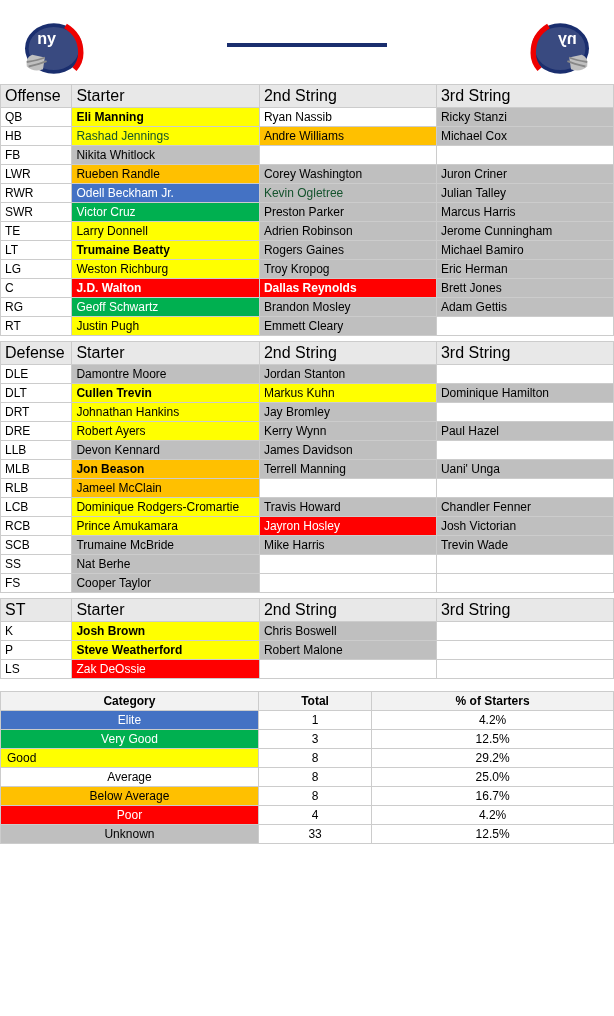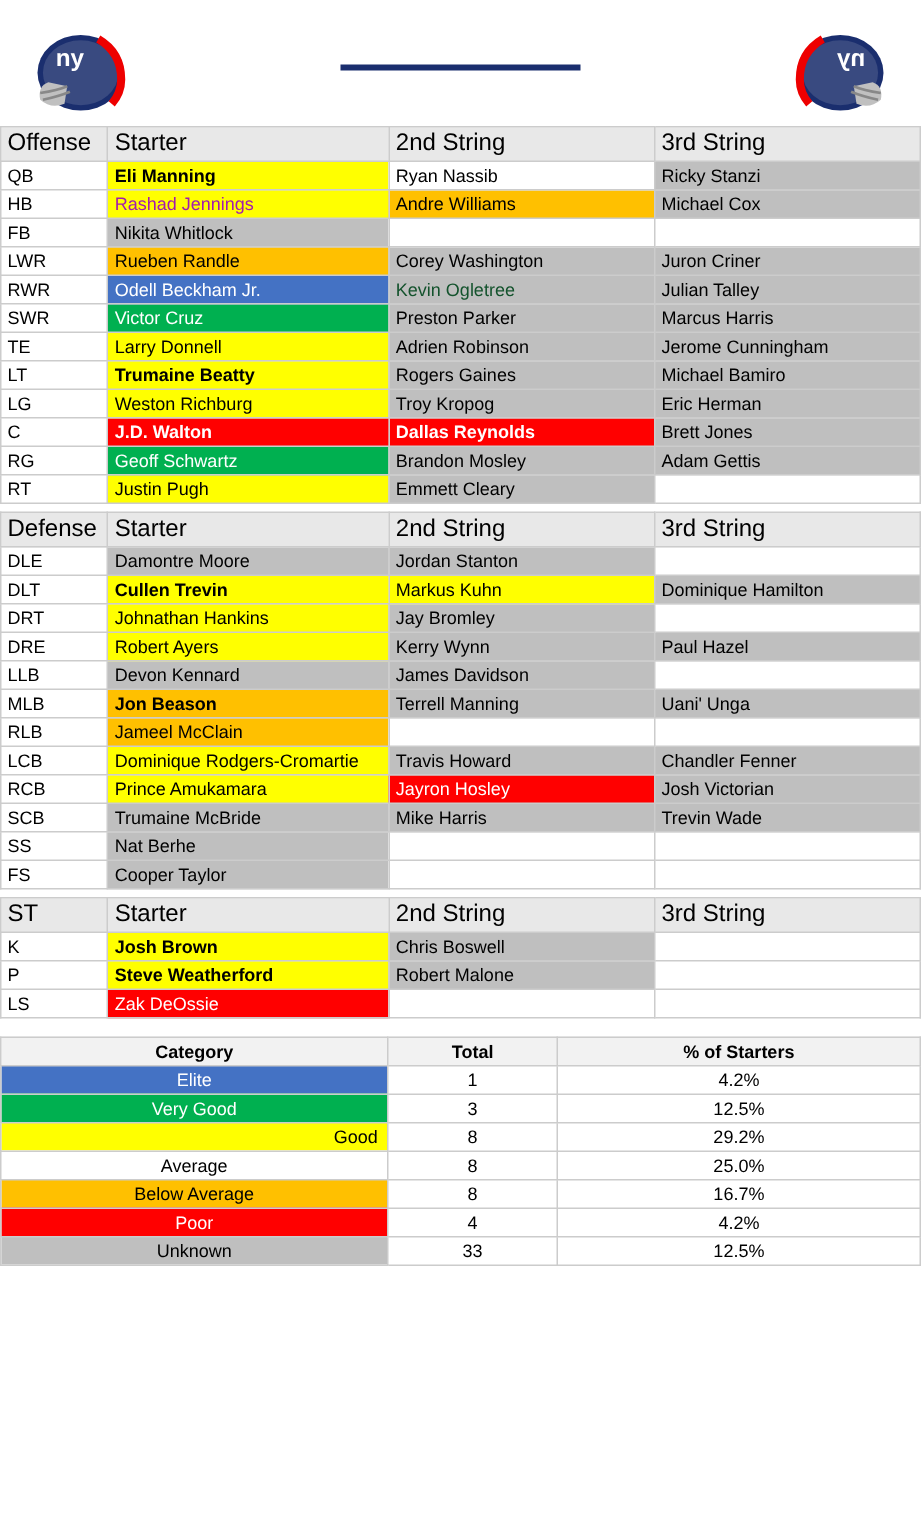"Rashad Jennings" td { color: #a21caf -> #14532d }
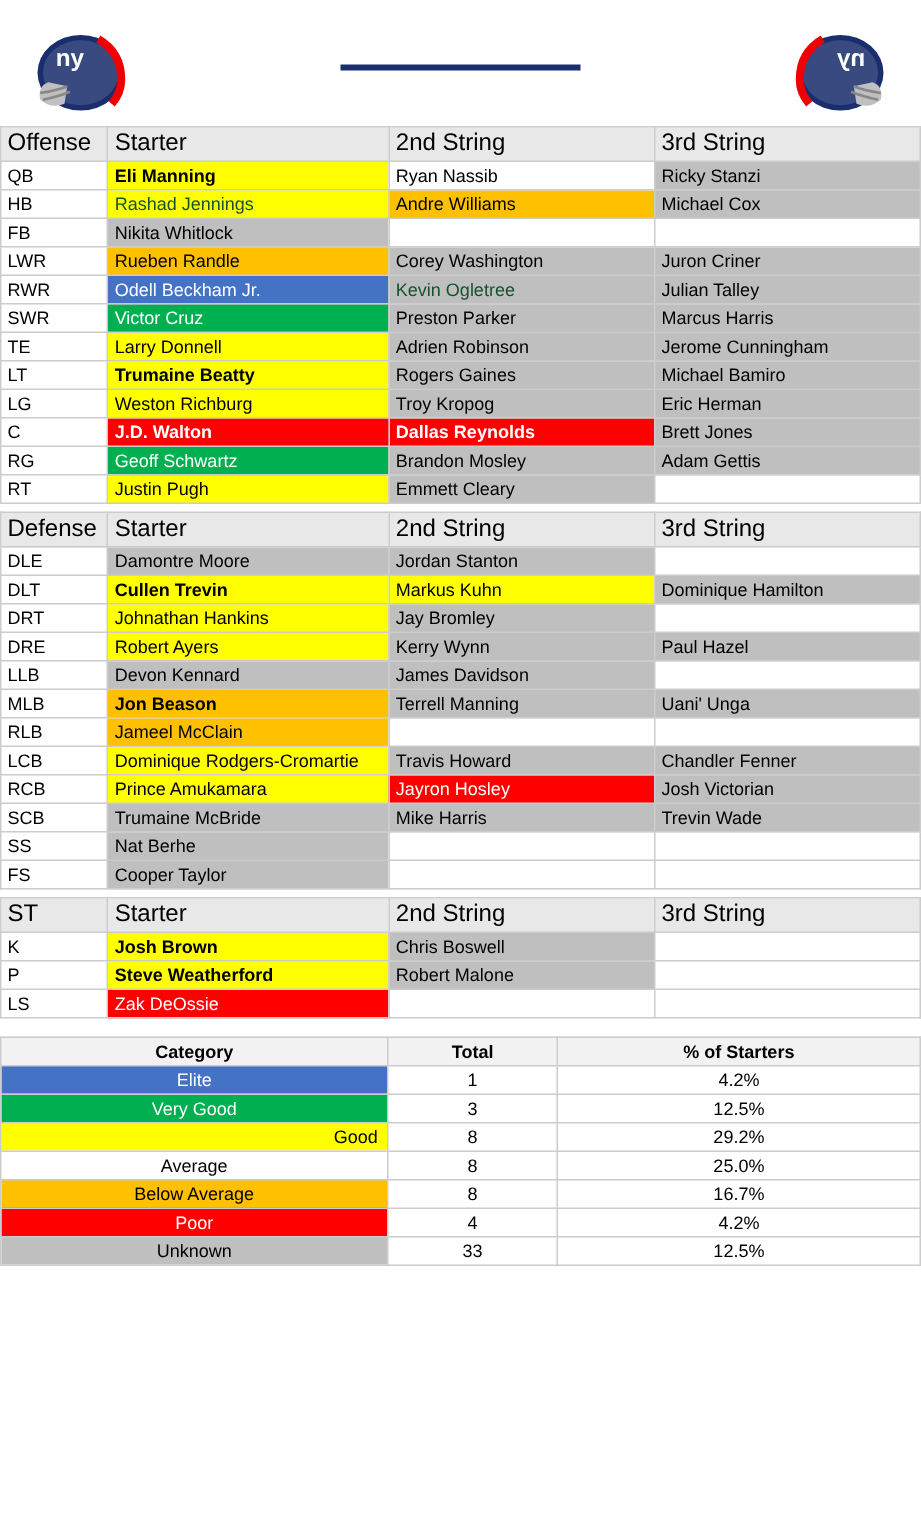"Good" td { text-align: right -> left }
